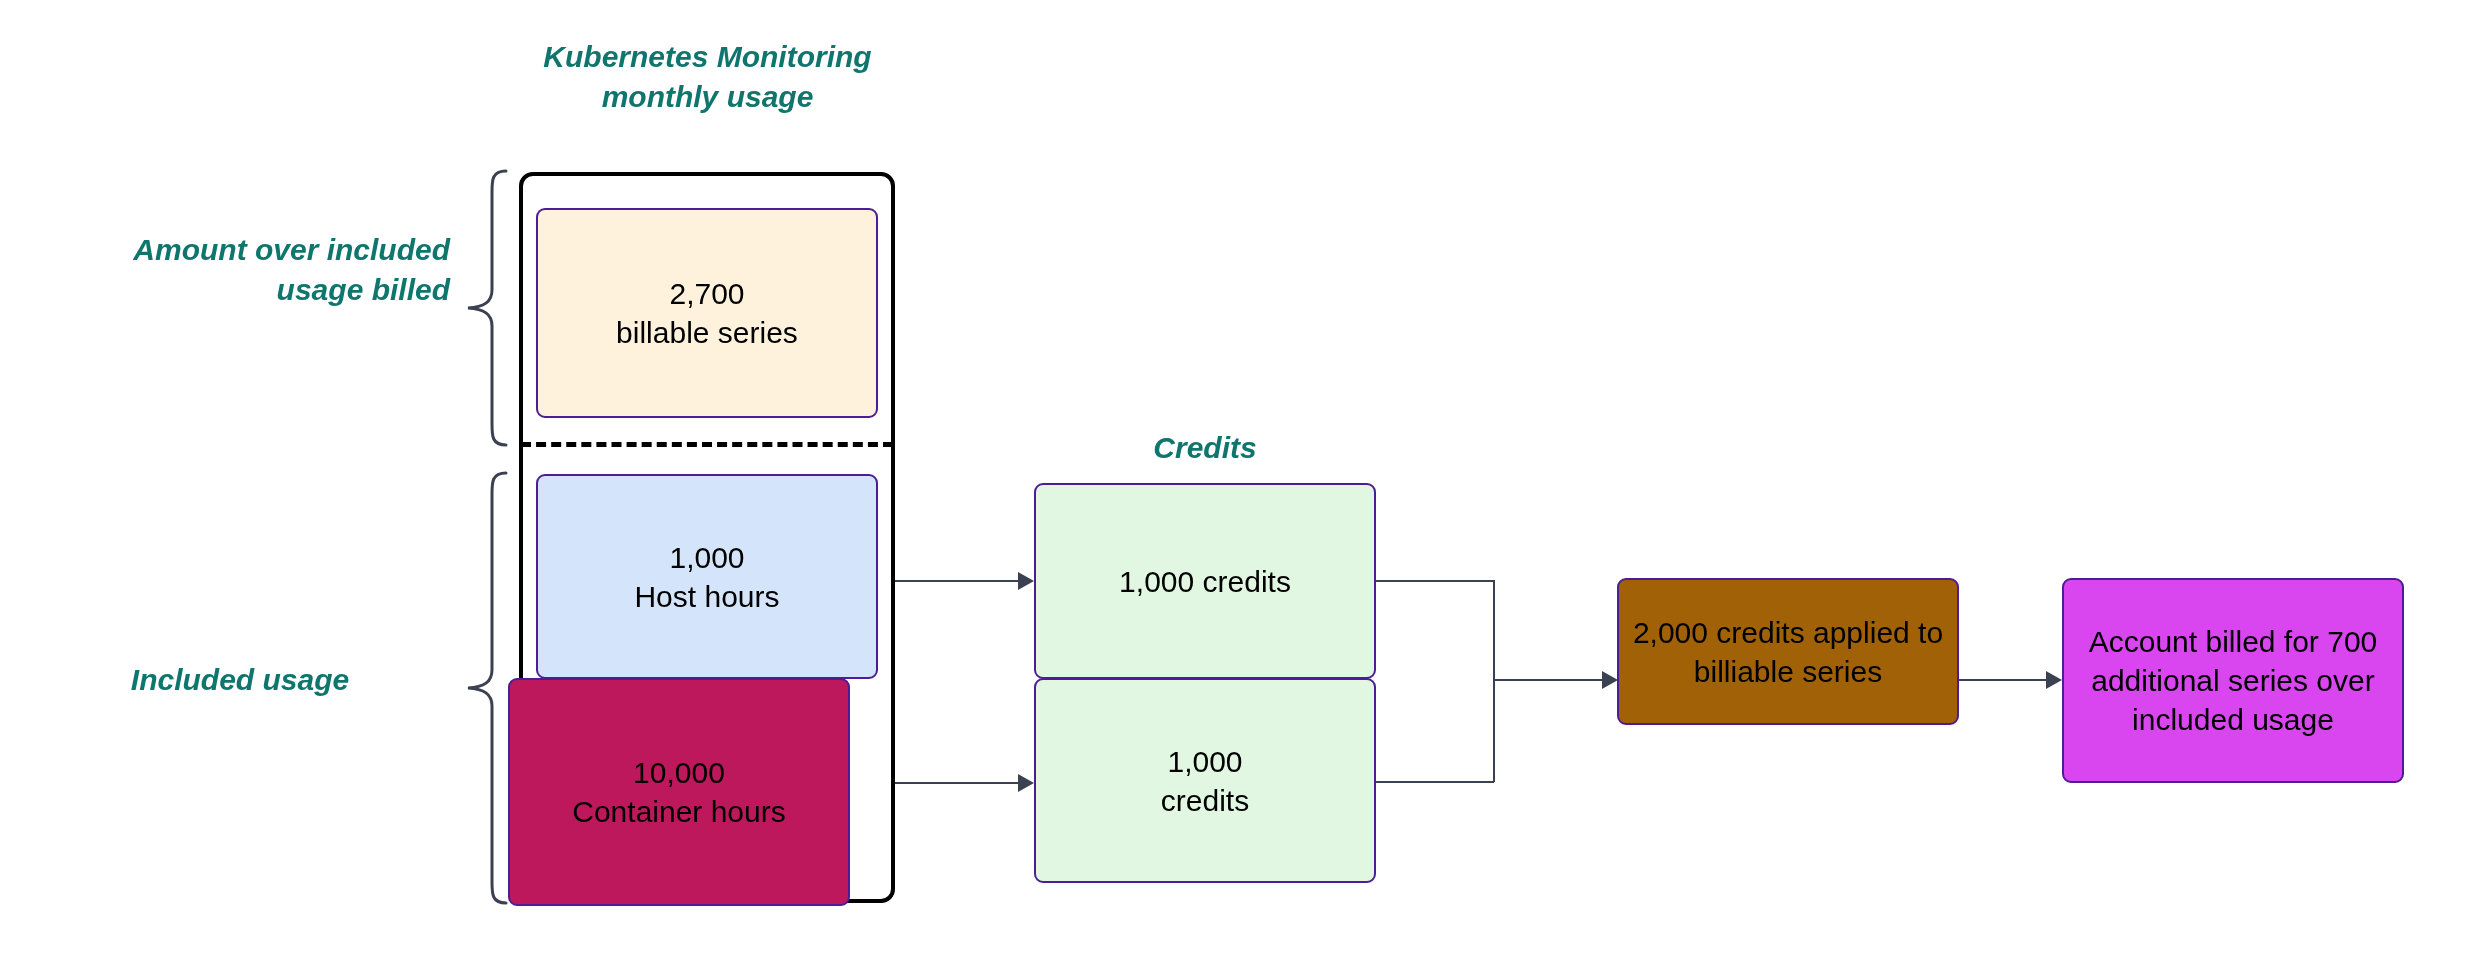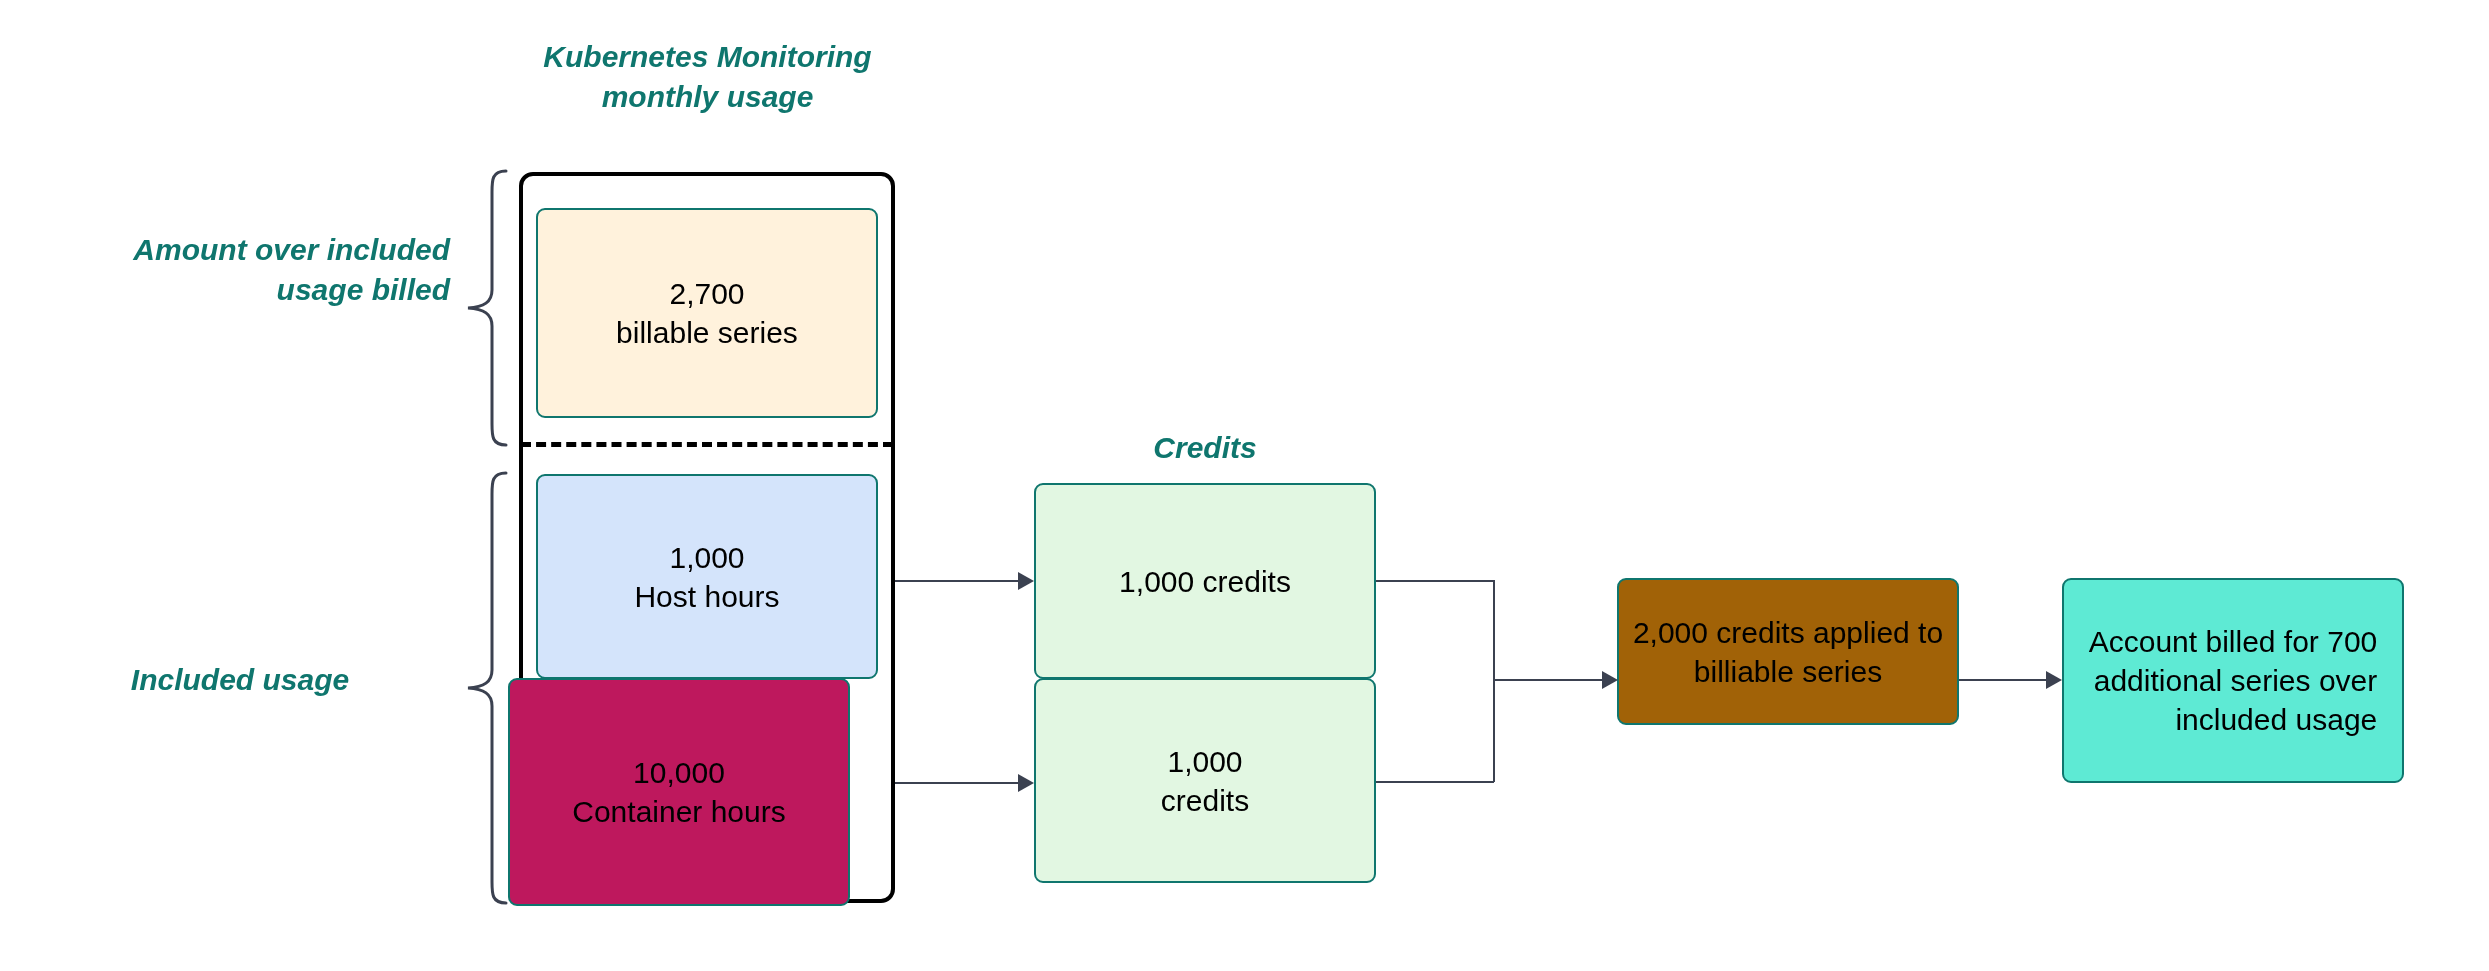"2,700" .node { border: 2px solid #0f766e -> 2px solid #4c1d95 }
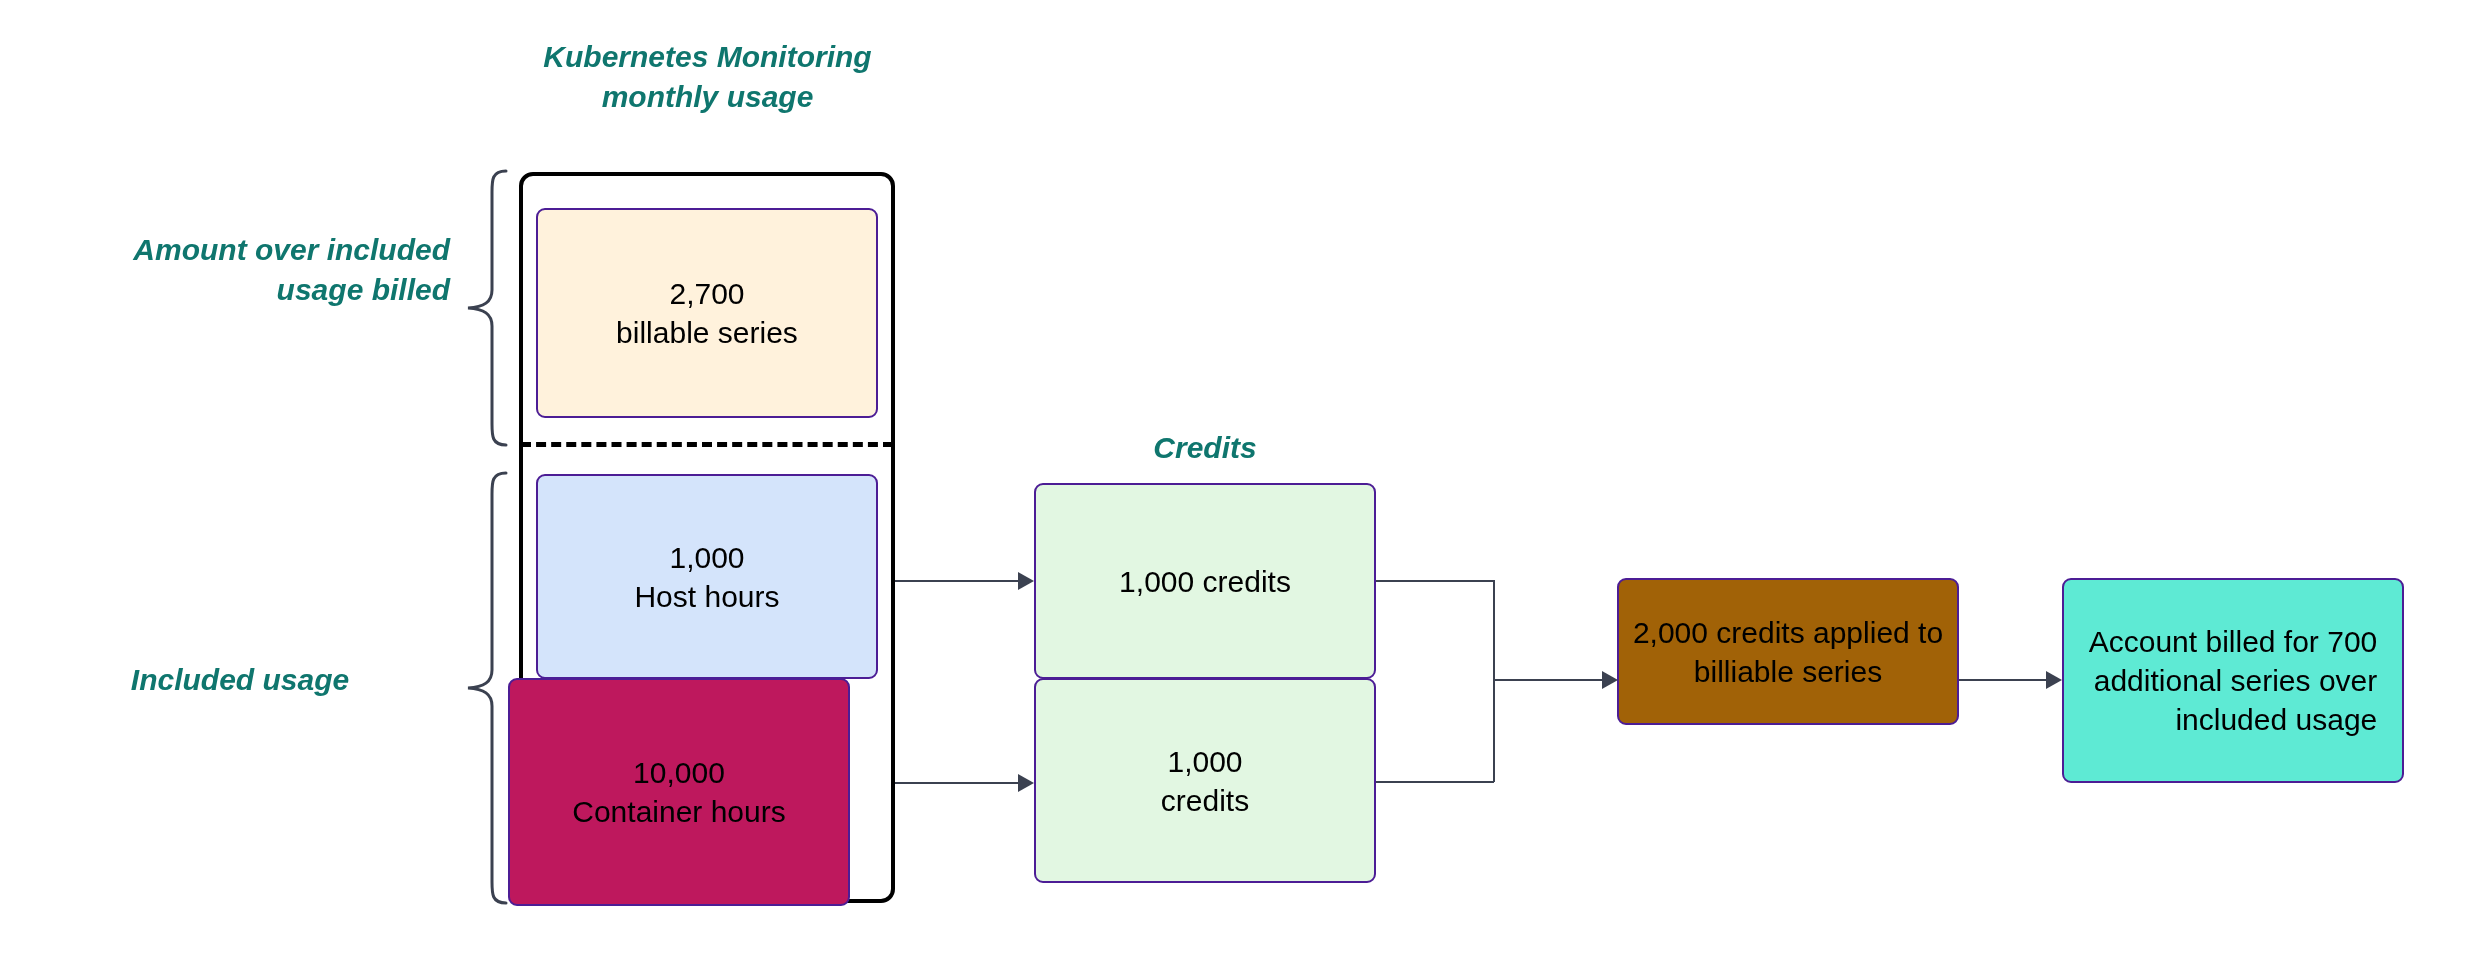"Account billed for 700" div.abs { background: #5eead4 -> #d946ef; text-align: right -> none }
